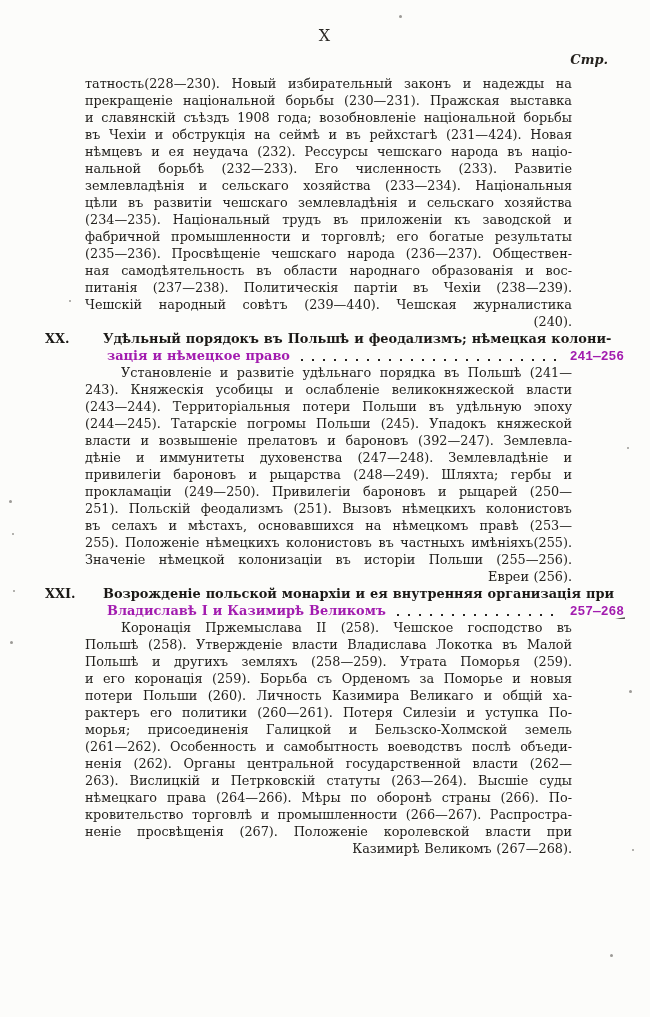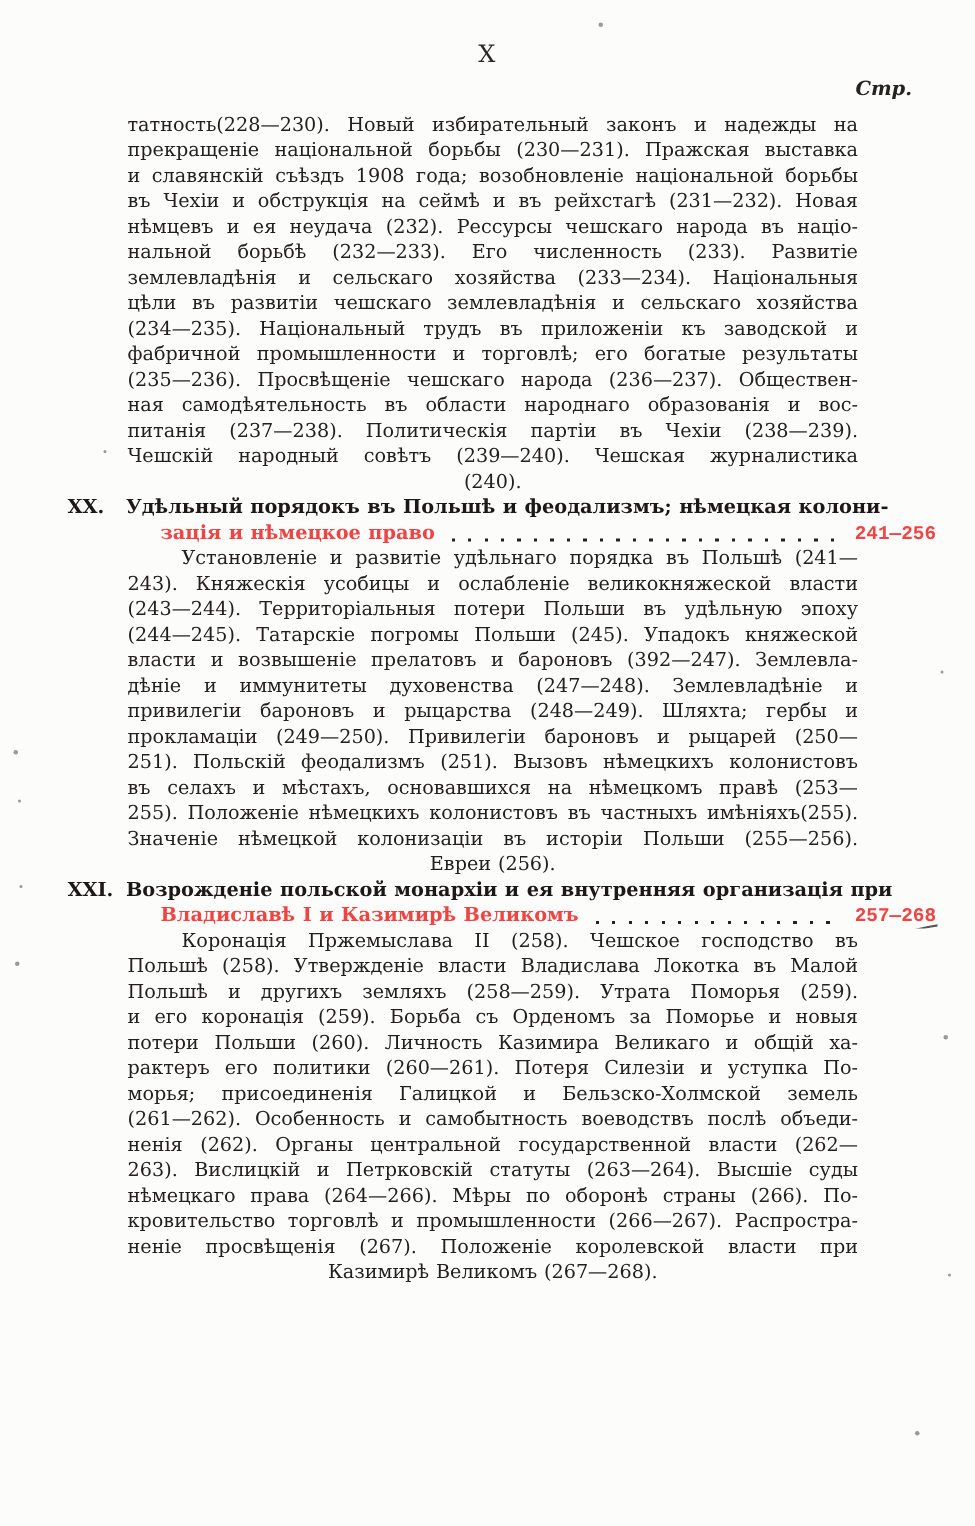"въ Чехіи и обструкція на" div.ln { text: 232 -> 424 }
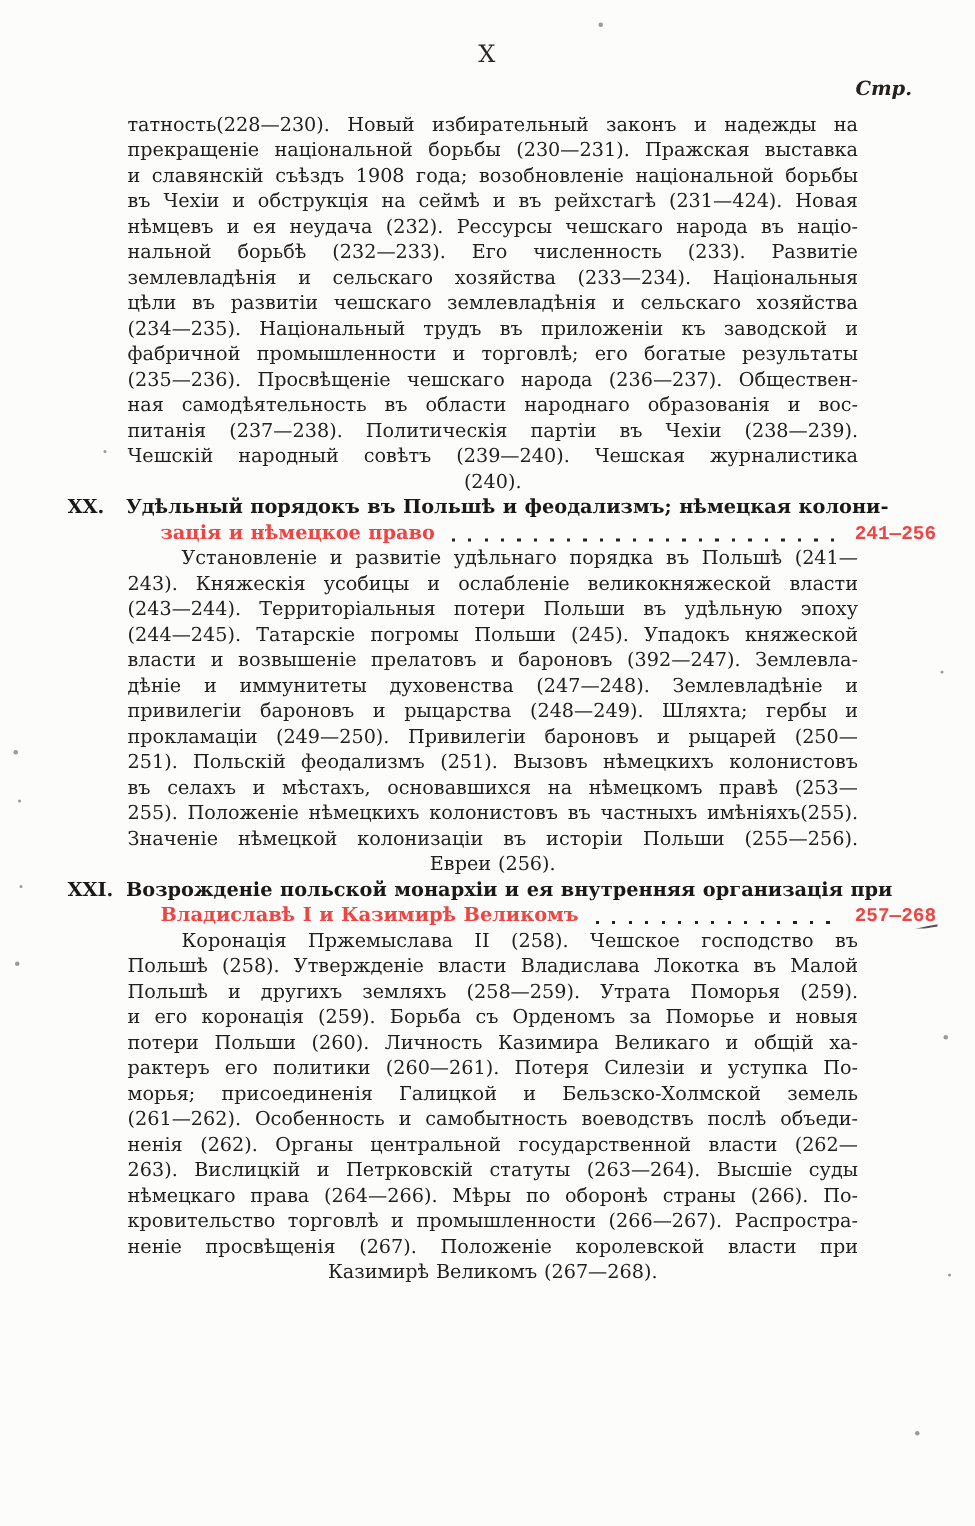"Чешскій народный совѣтъ (239—240)." div.ln { text: 240 -> 440 }
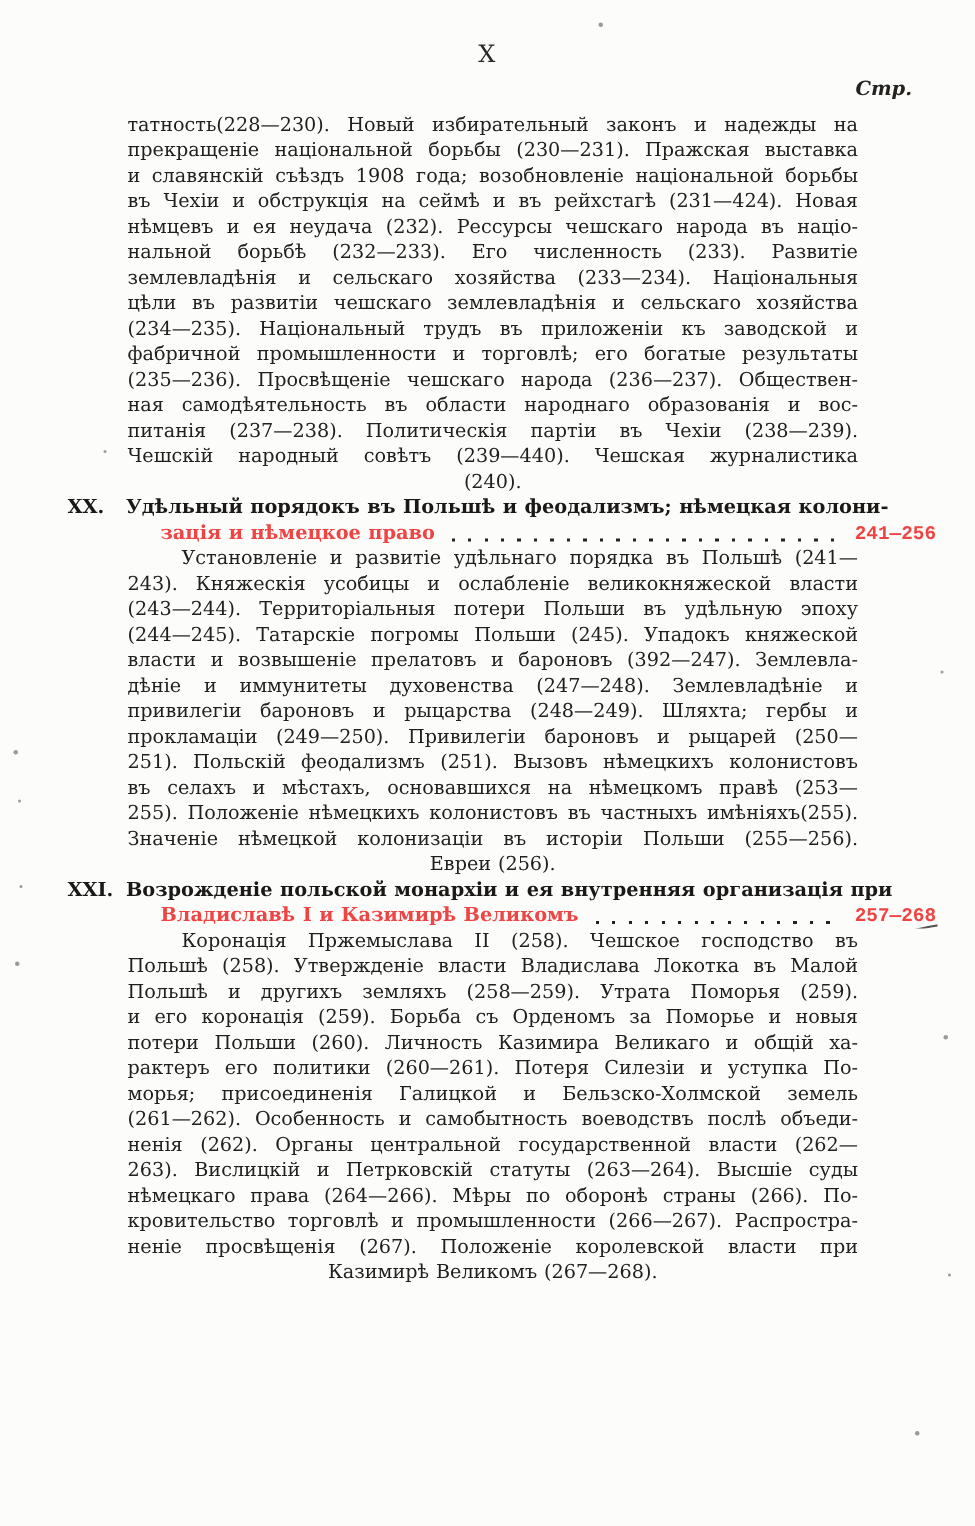"(240)." .ln.end { text-align: center -> right }
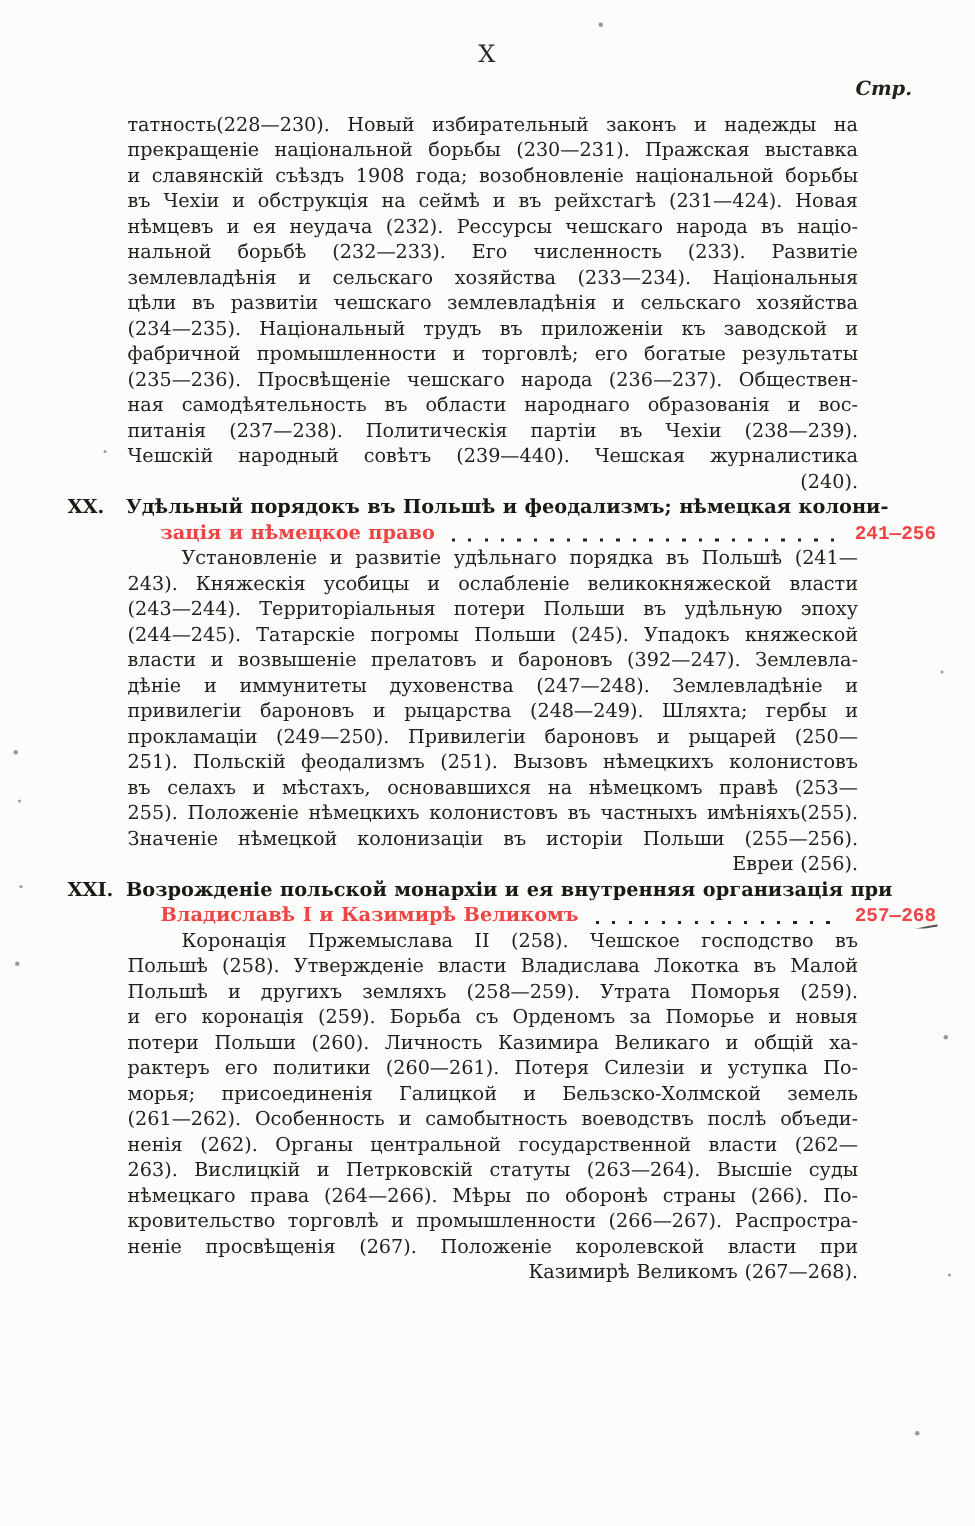"XX." .hl1 .num { margin-right: 1px -> 20px }
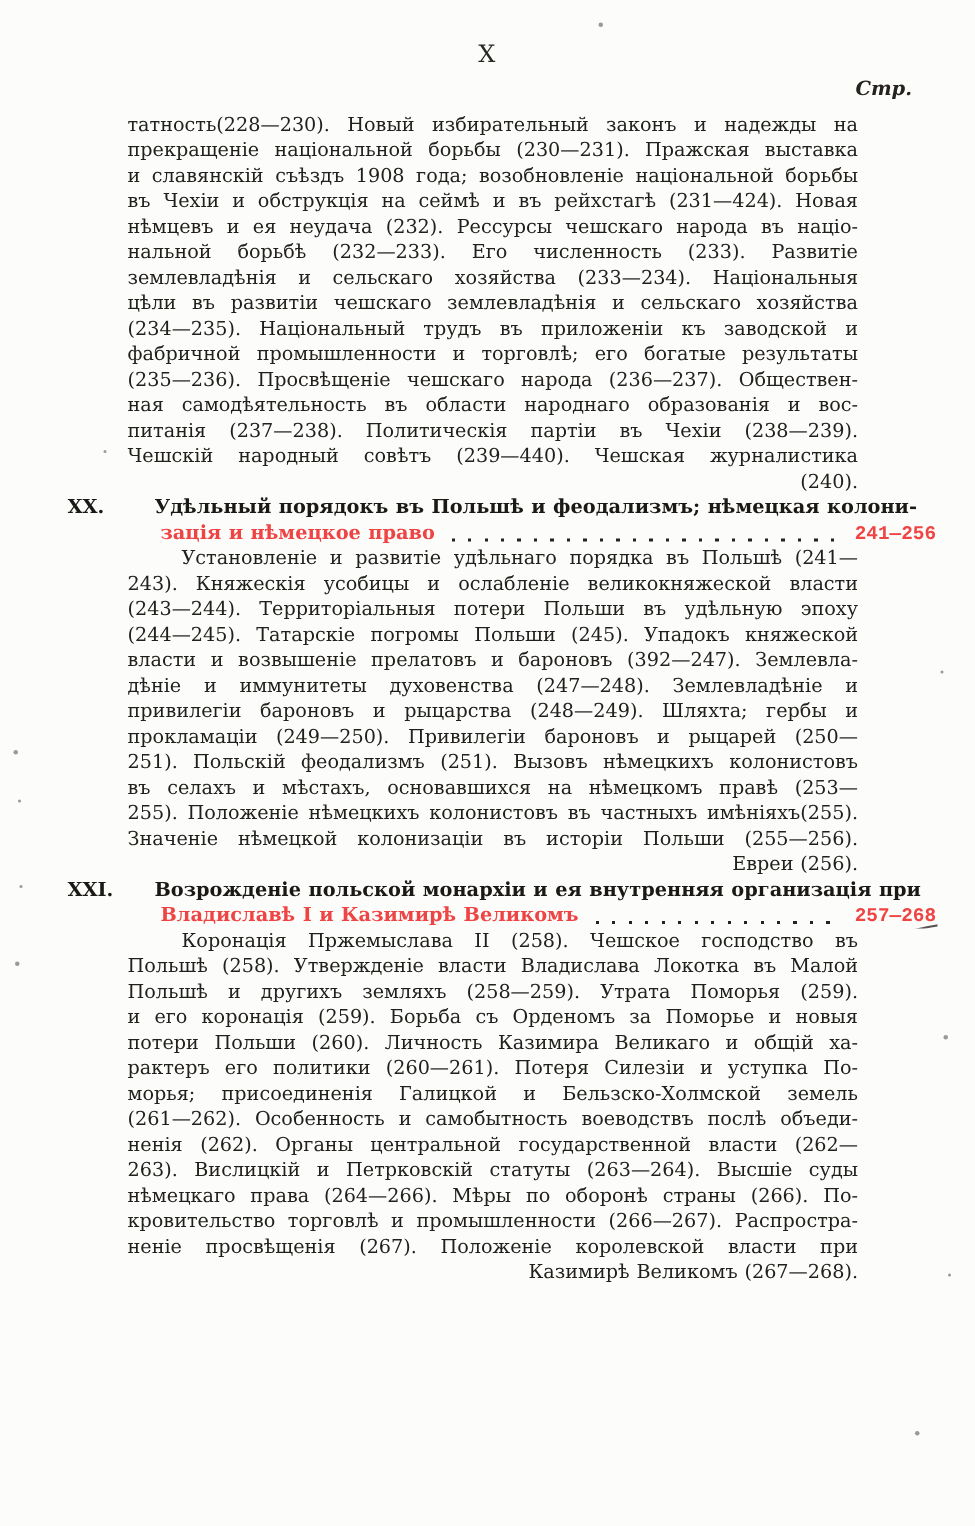"зація и нѣмецкое право" .hl2 { color: #ef4444 -> #a21caf }
